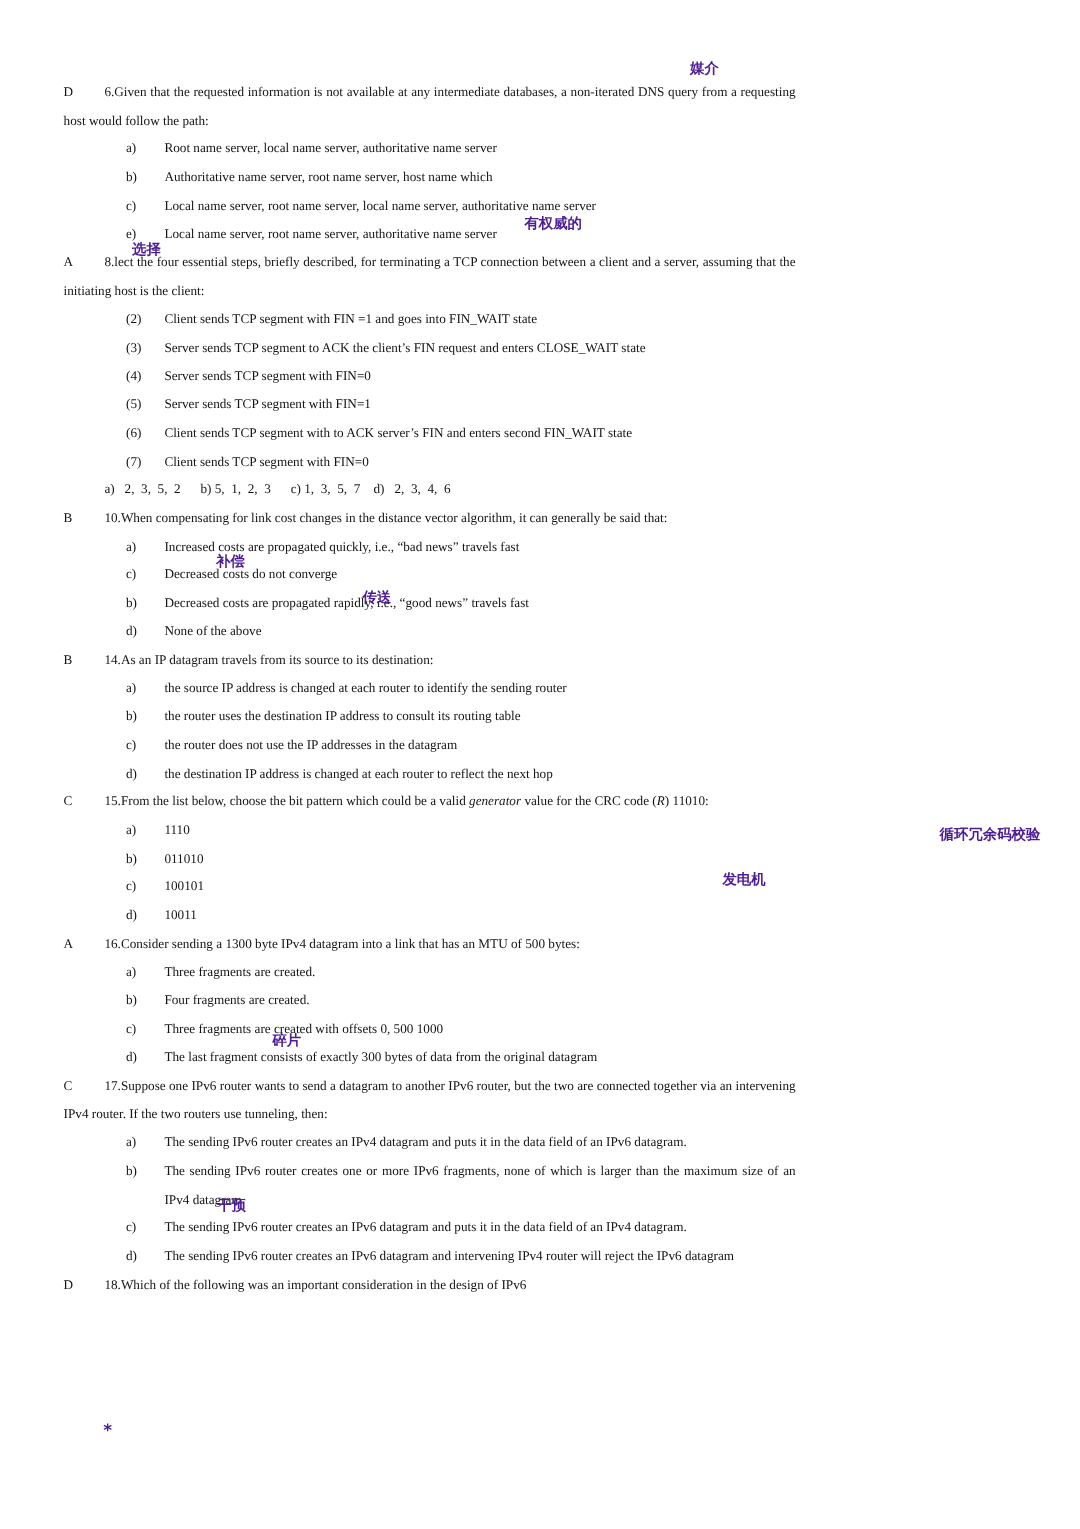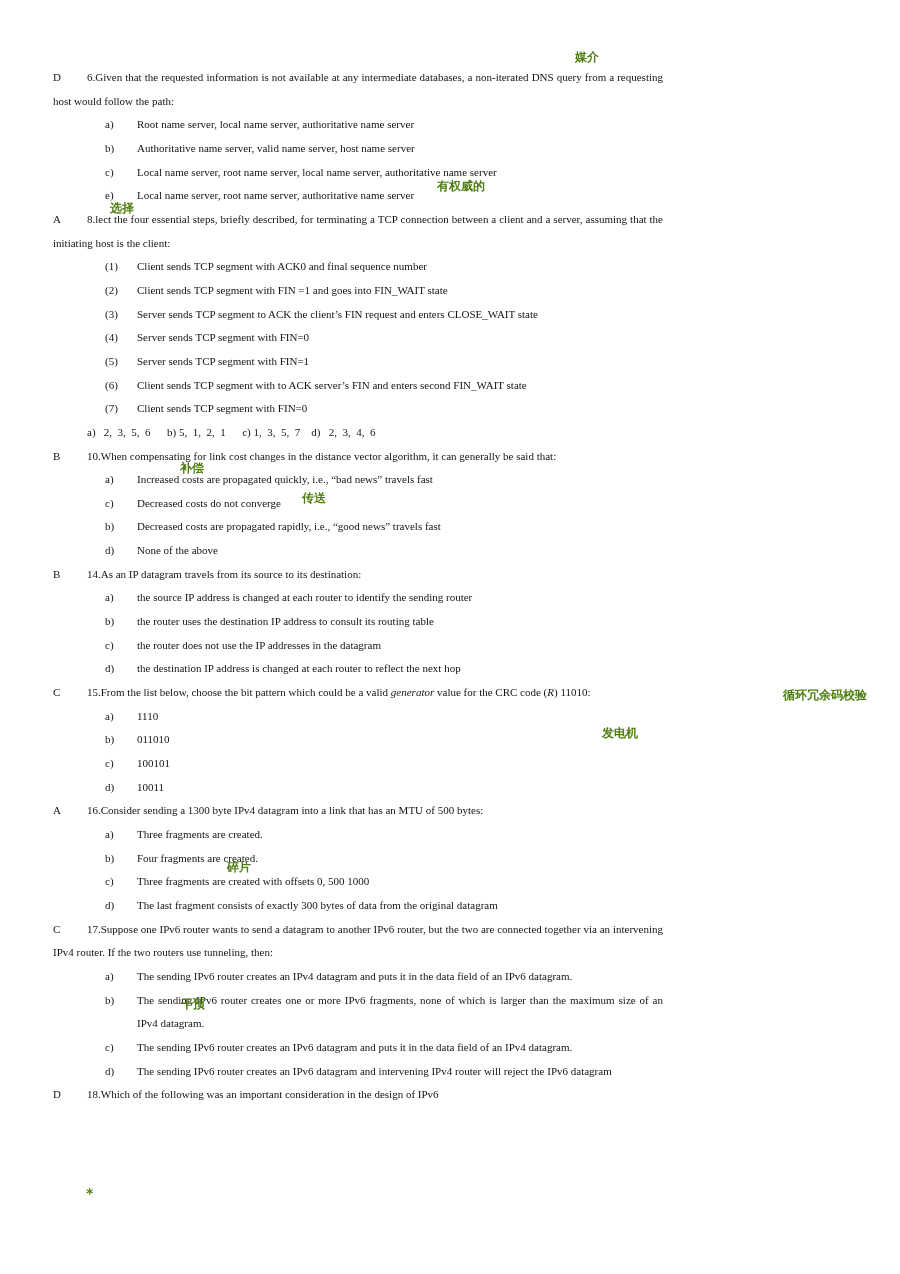"媒介" .annotation { color: #4d7c0f -> #4c1d95 }
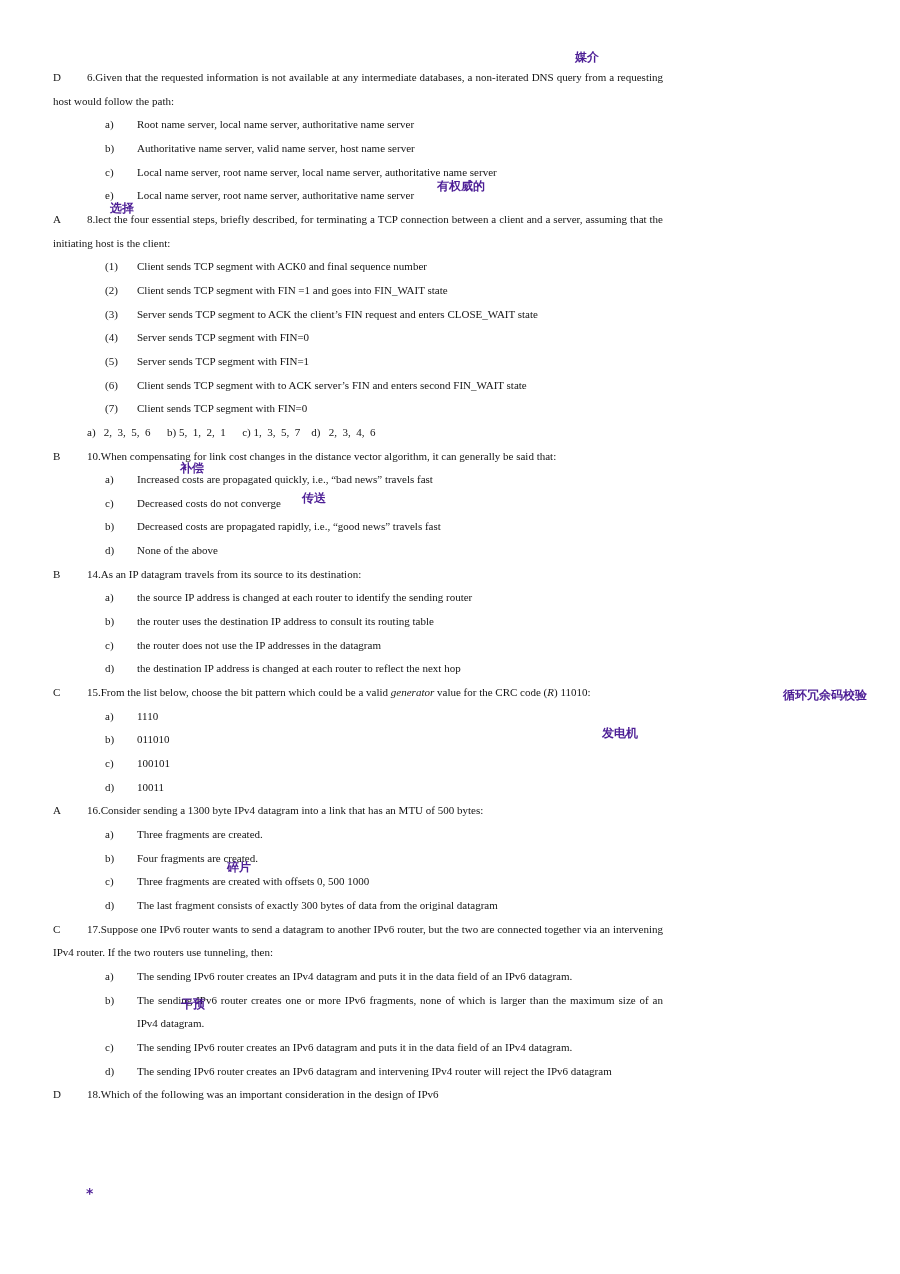"Authoritative name server, valid name" span { text: valid name server, host name server -> root name server, host name which }
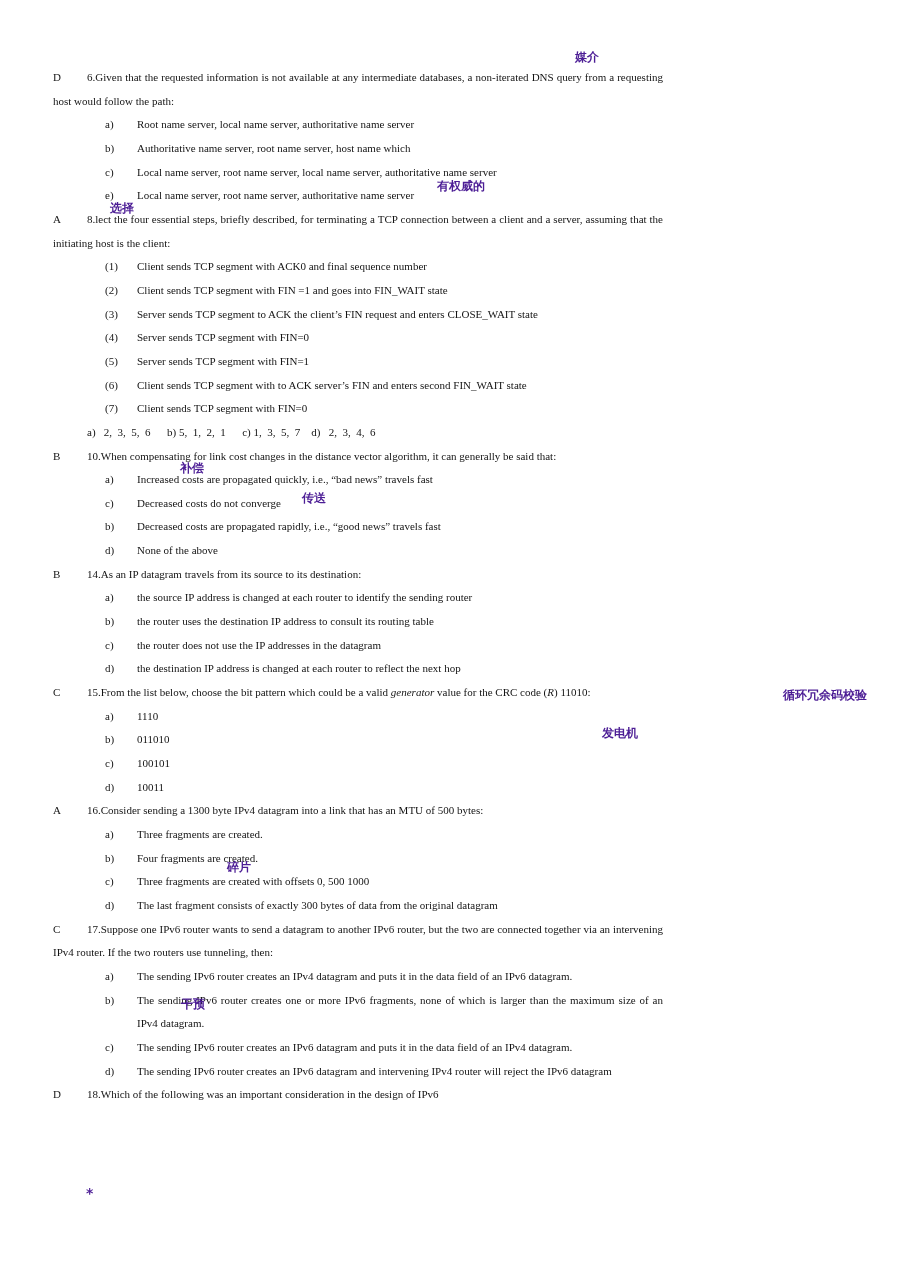"(1) Client sends TCP segment" div.option { html: <div><span>(1)</span><span><span>Client sends TCP segment with ACK0 and final sequence number</span></span></div> -> none }
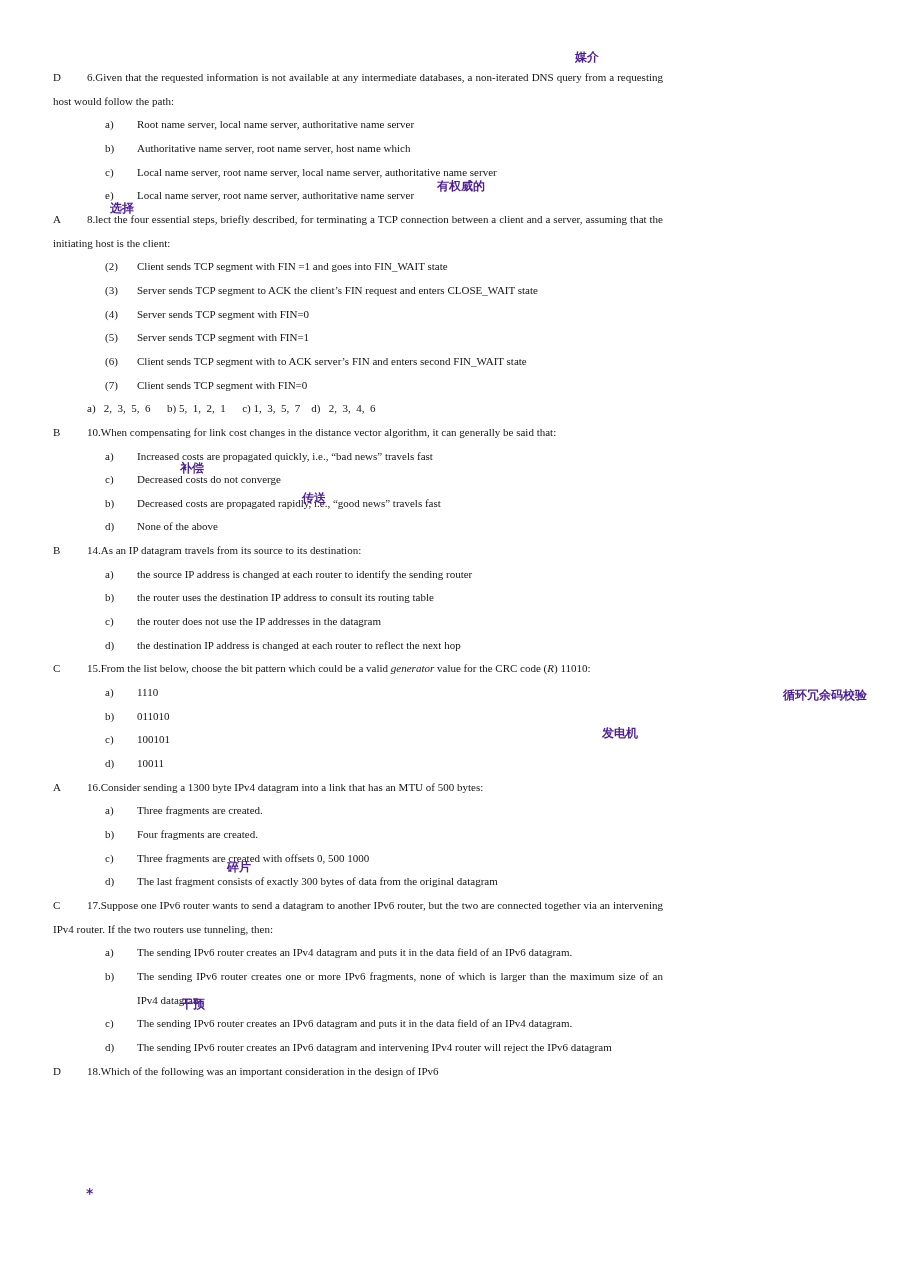"a) 2, 3, 5, 6" div.choices-line { text: 6      b) 5,  1,  2,  1 -> 2      b) 5,  1,  2,  3 }
